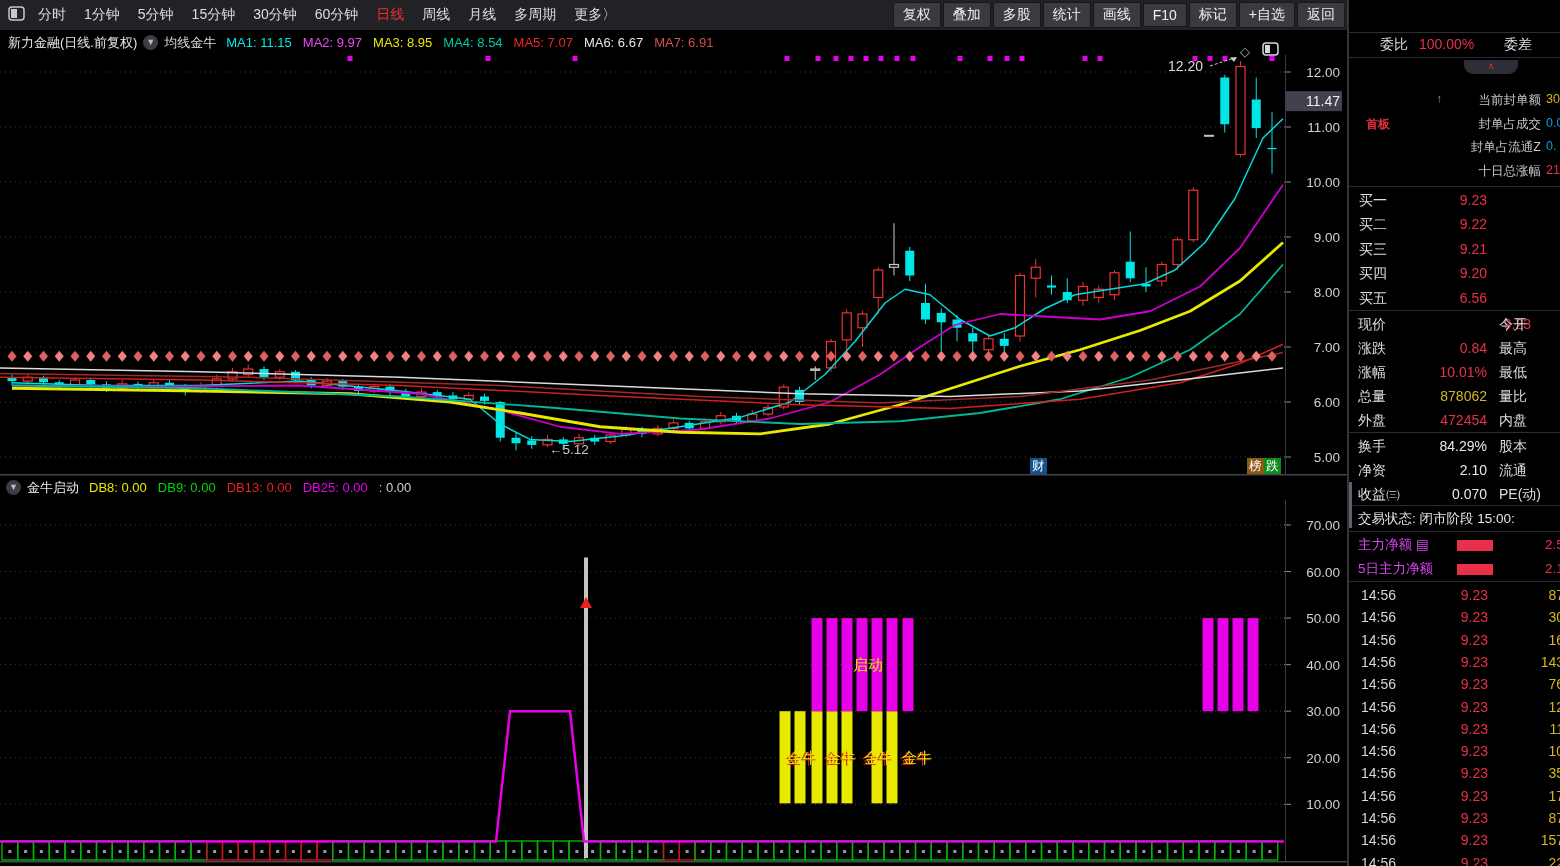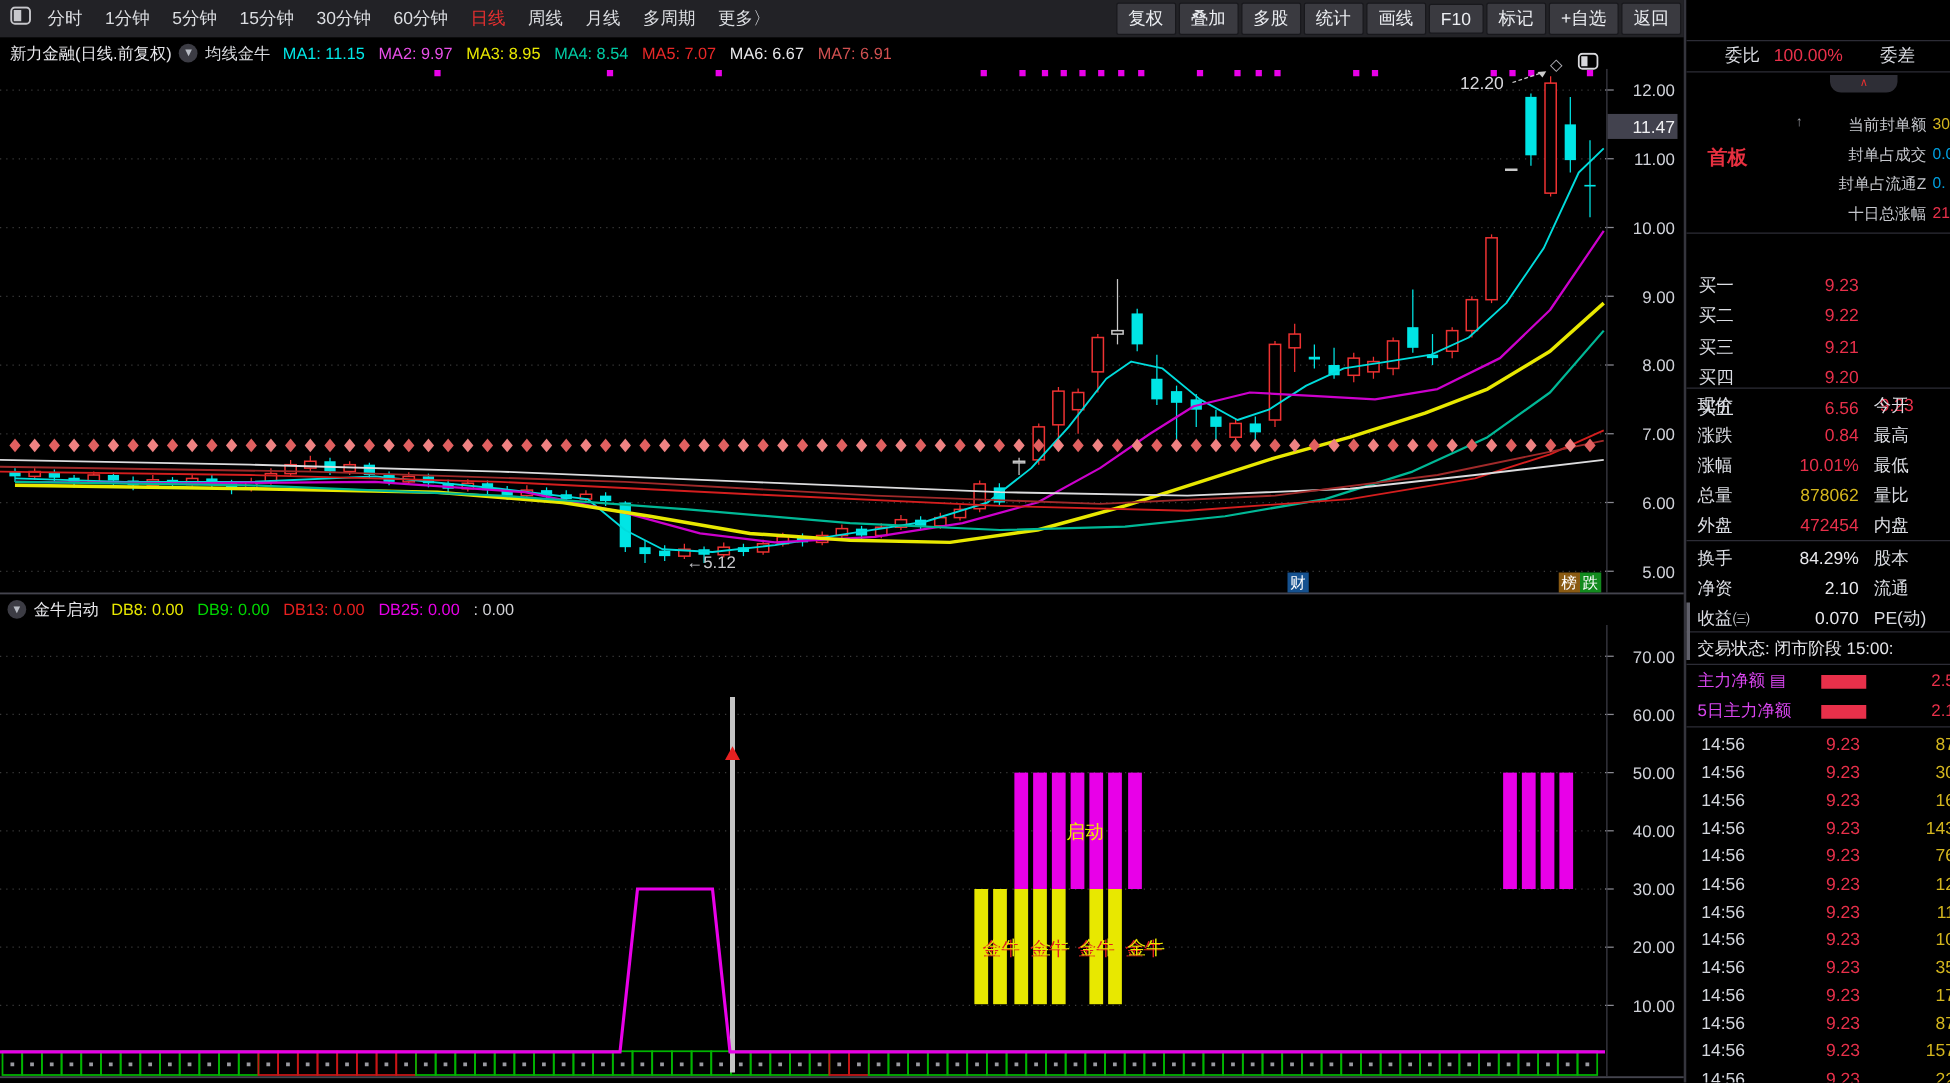"首板" #board-tag { font-size: 16px -> 12px }
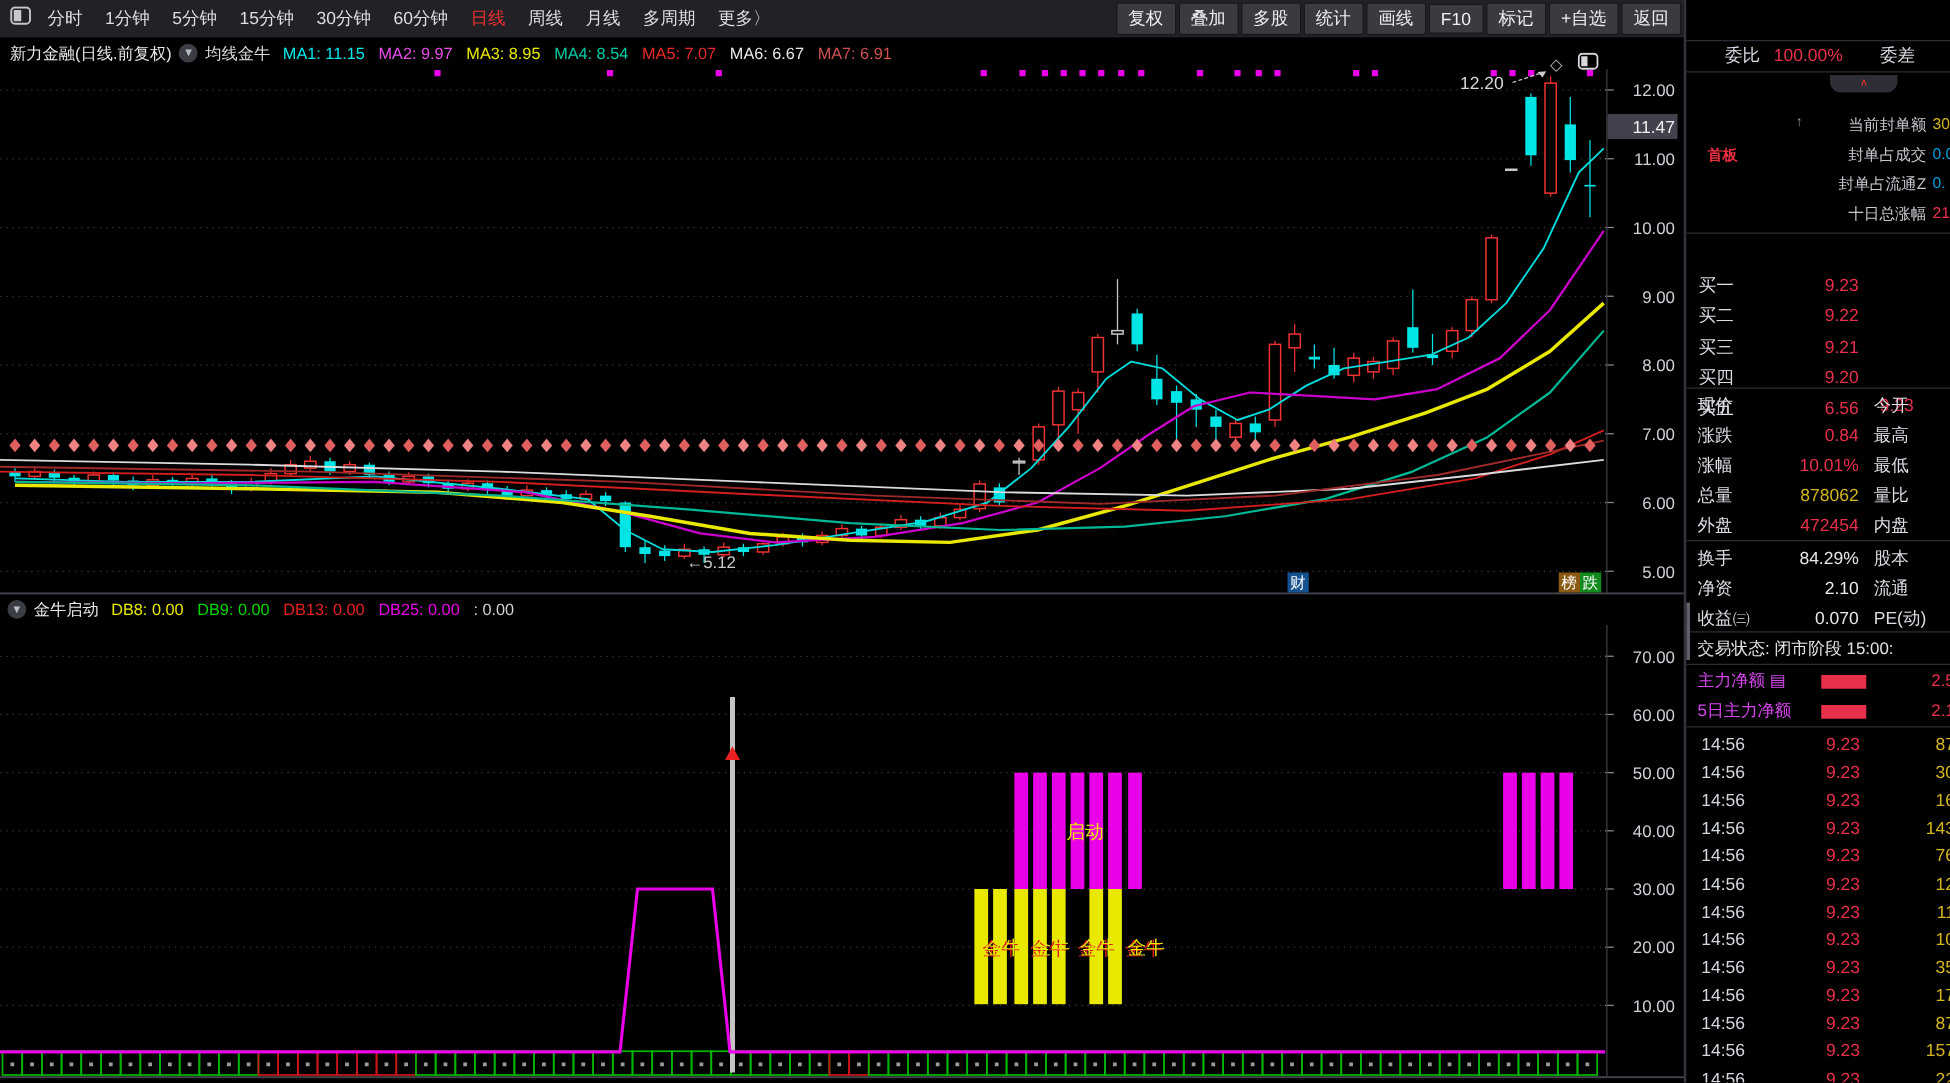"买一" .buy-row { margin-top: 28px -> none }
